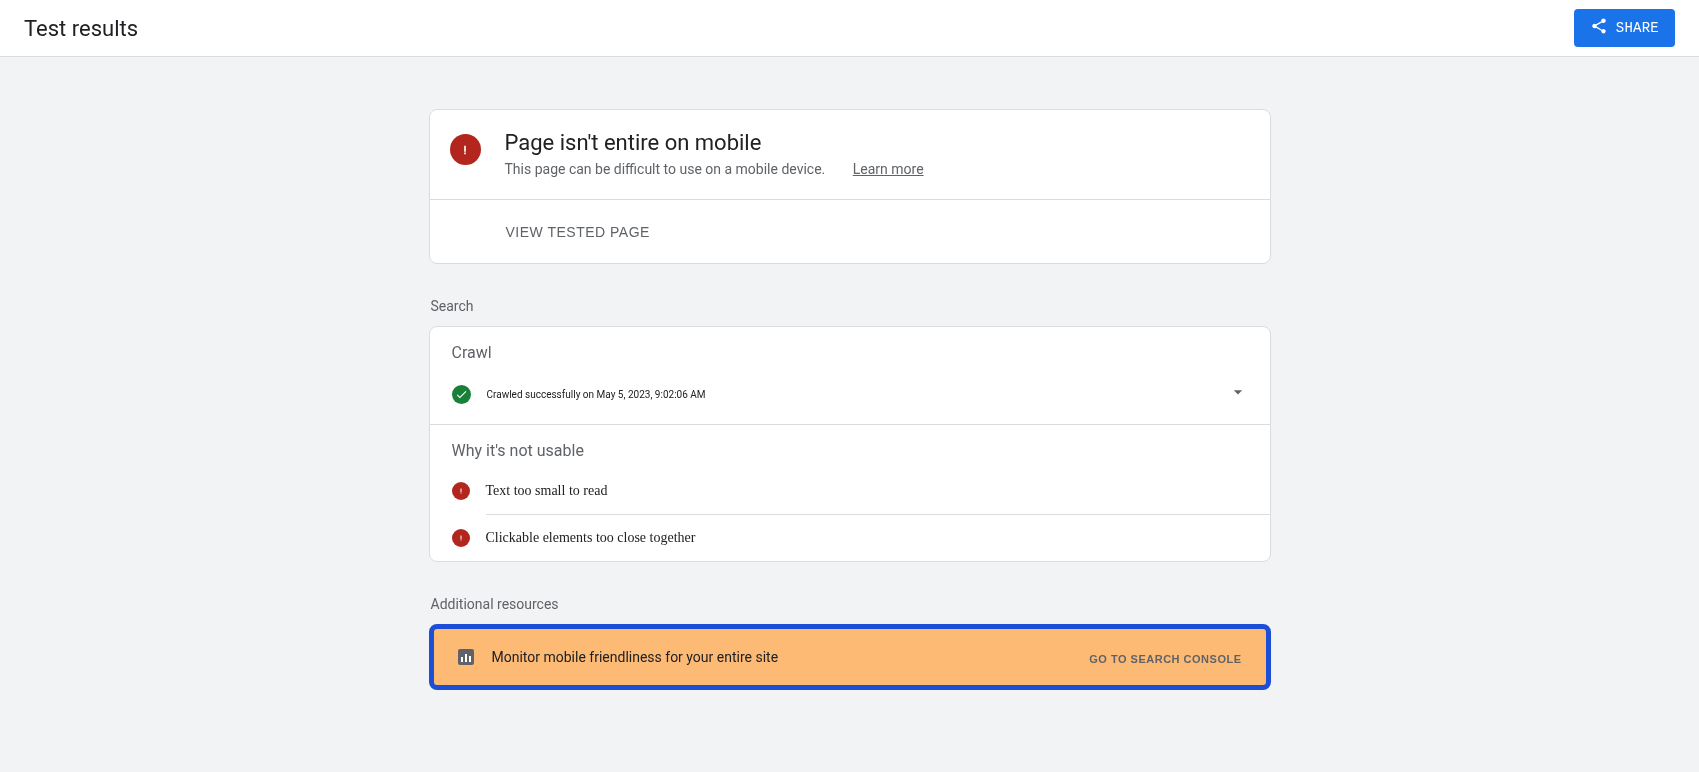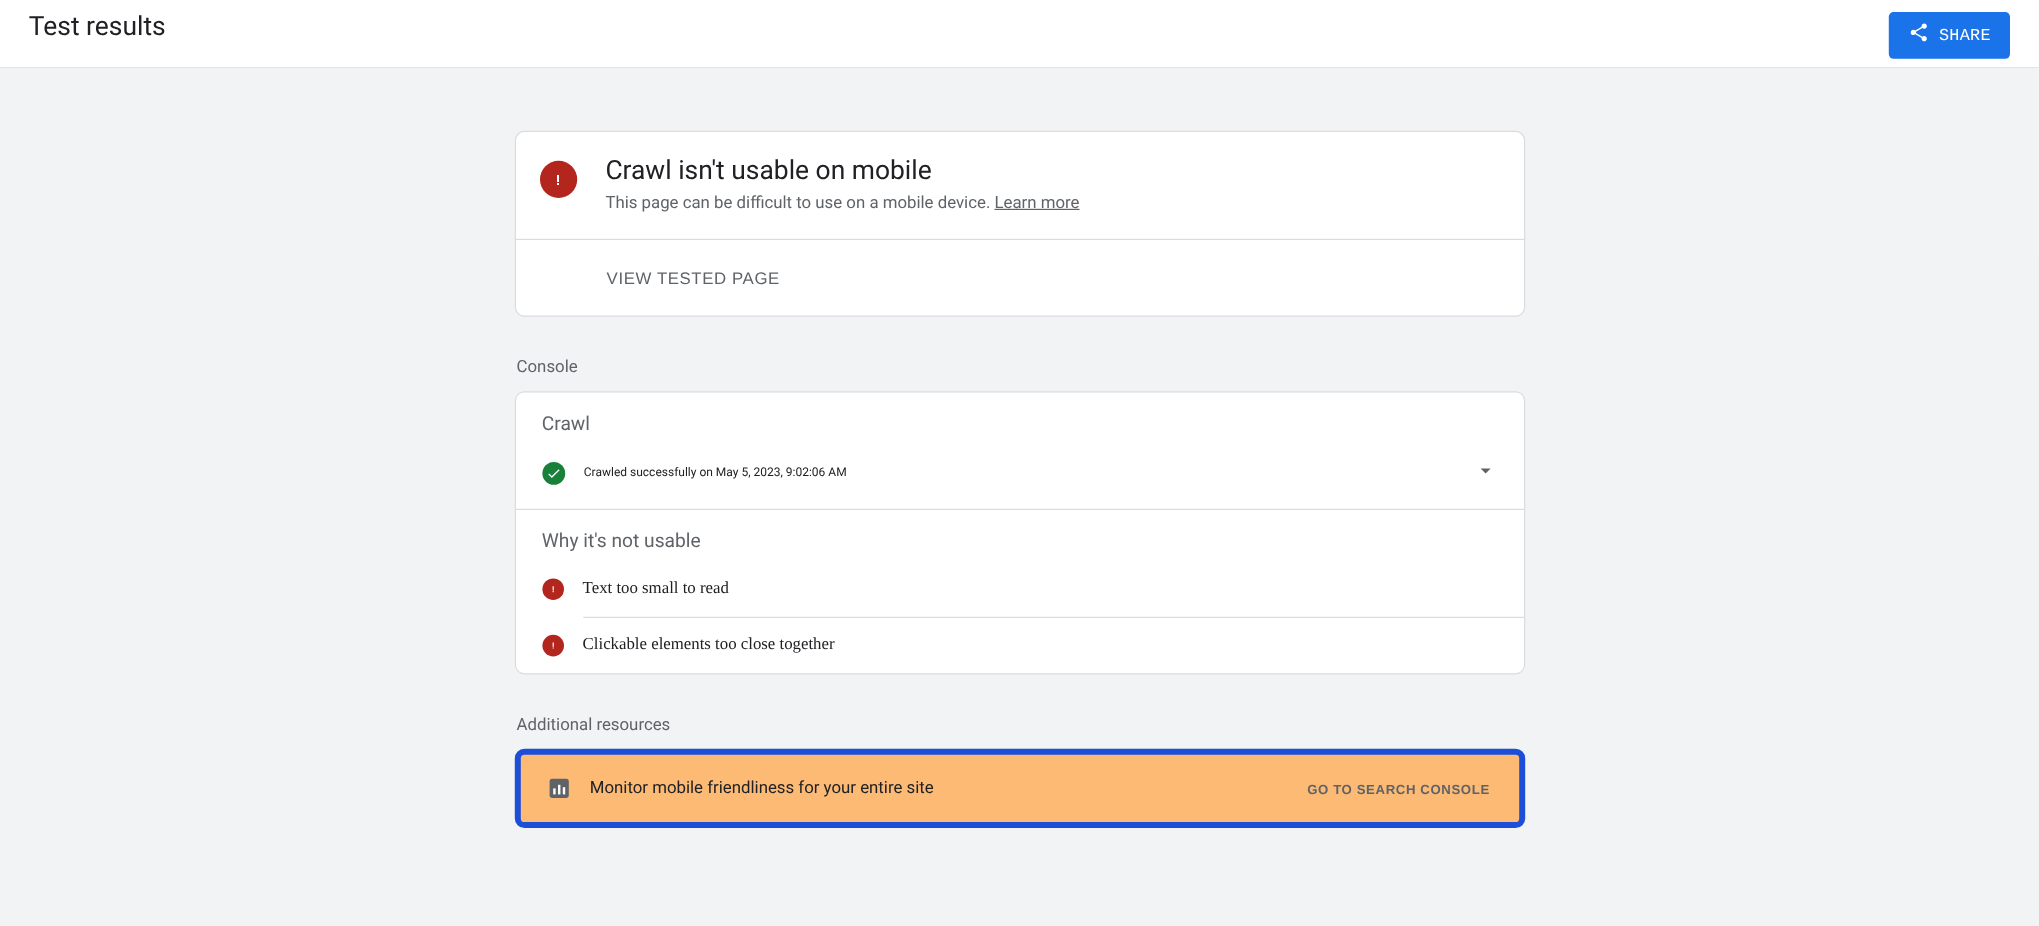"Test results" .header { align-items: flex-start -> center }
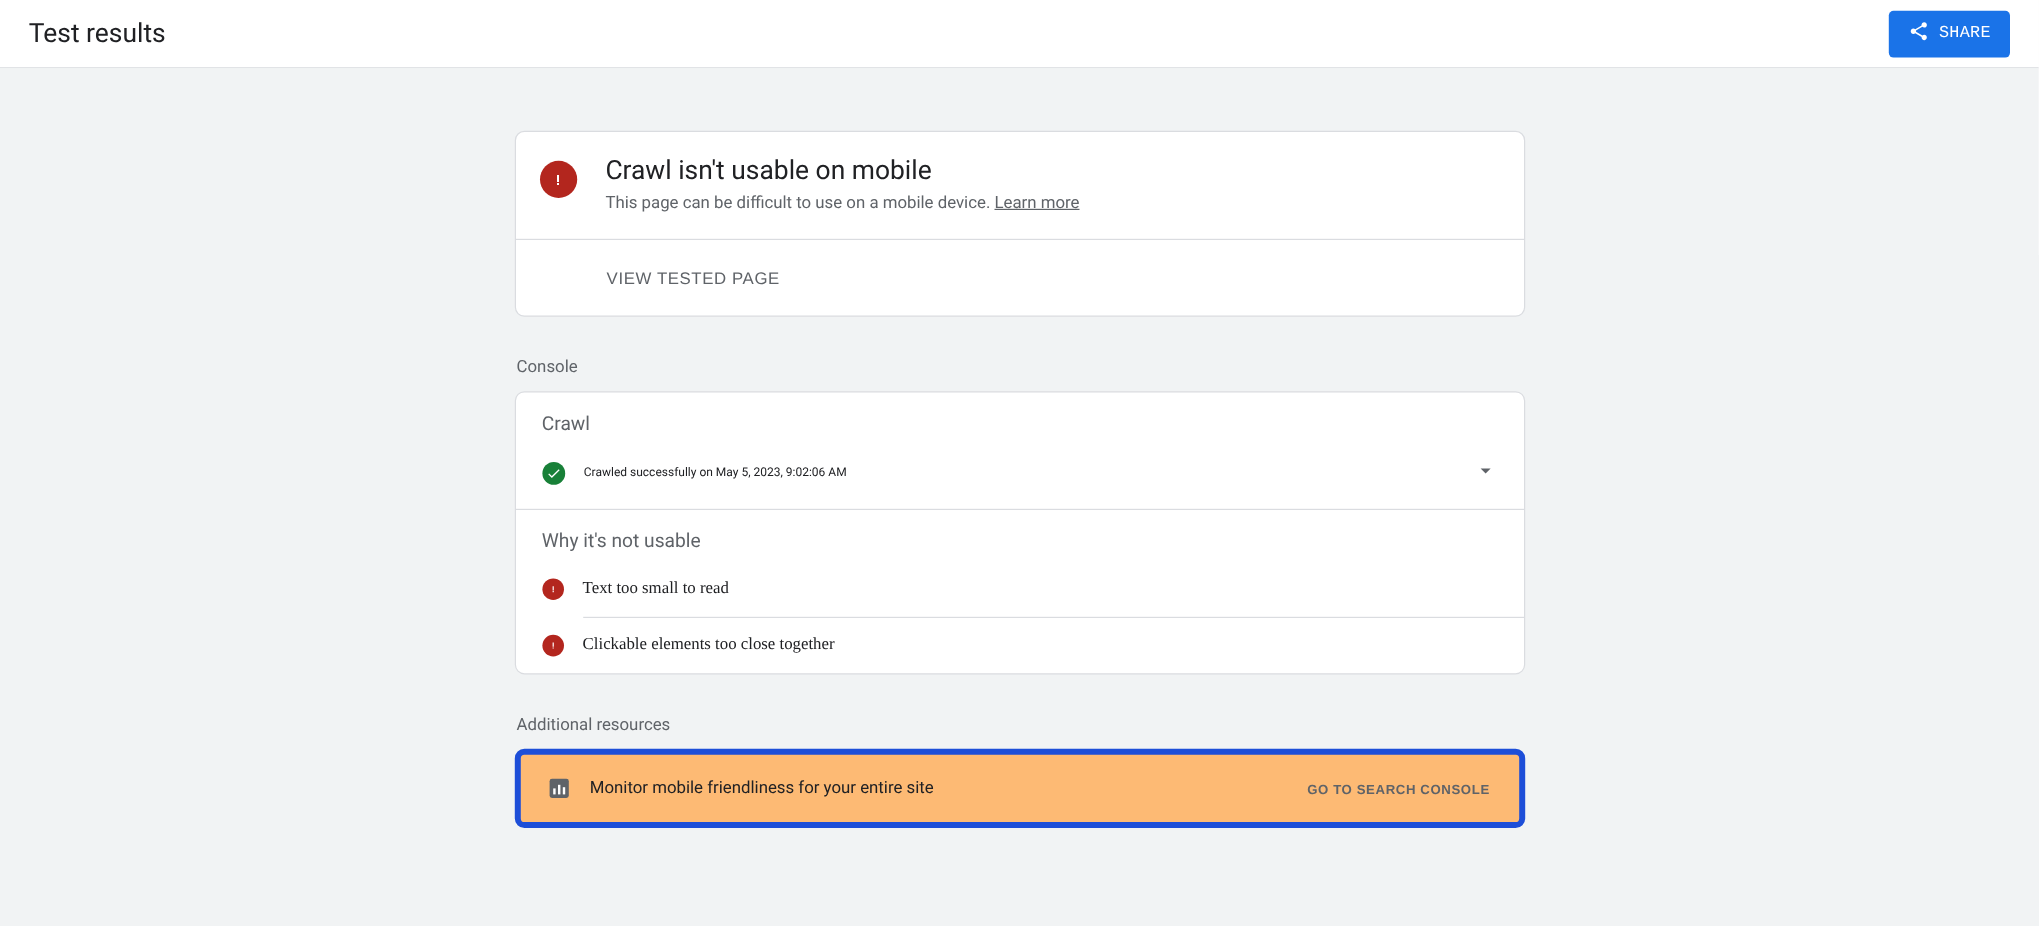"Crawl isn't usable on mobile" div.status-title { text: Crawl isn't usable -> Page isn't entire }
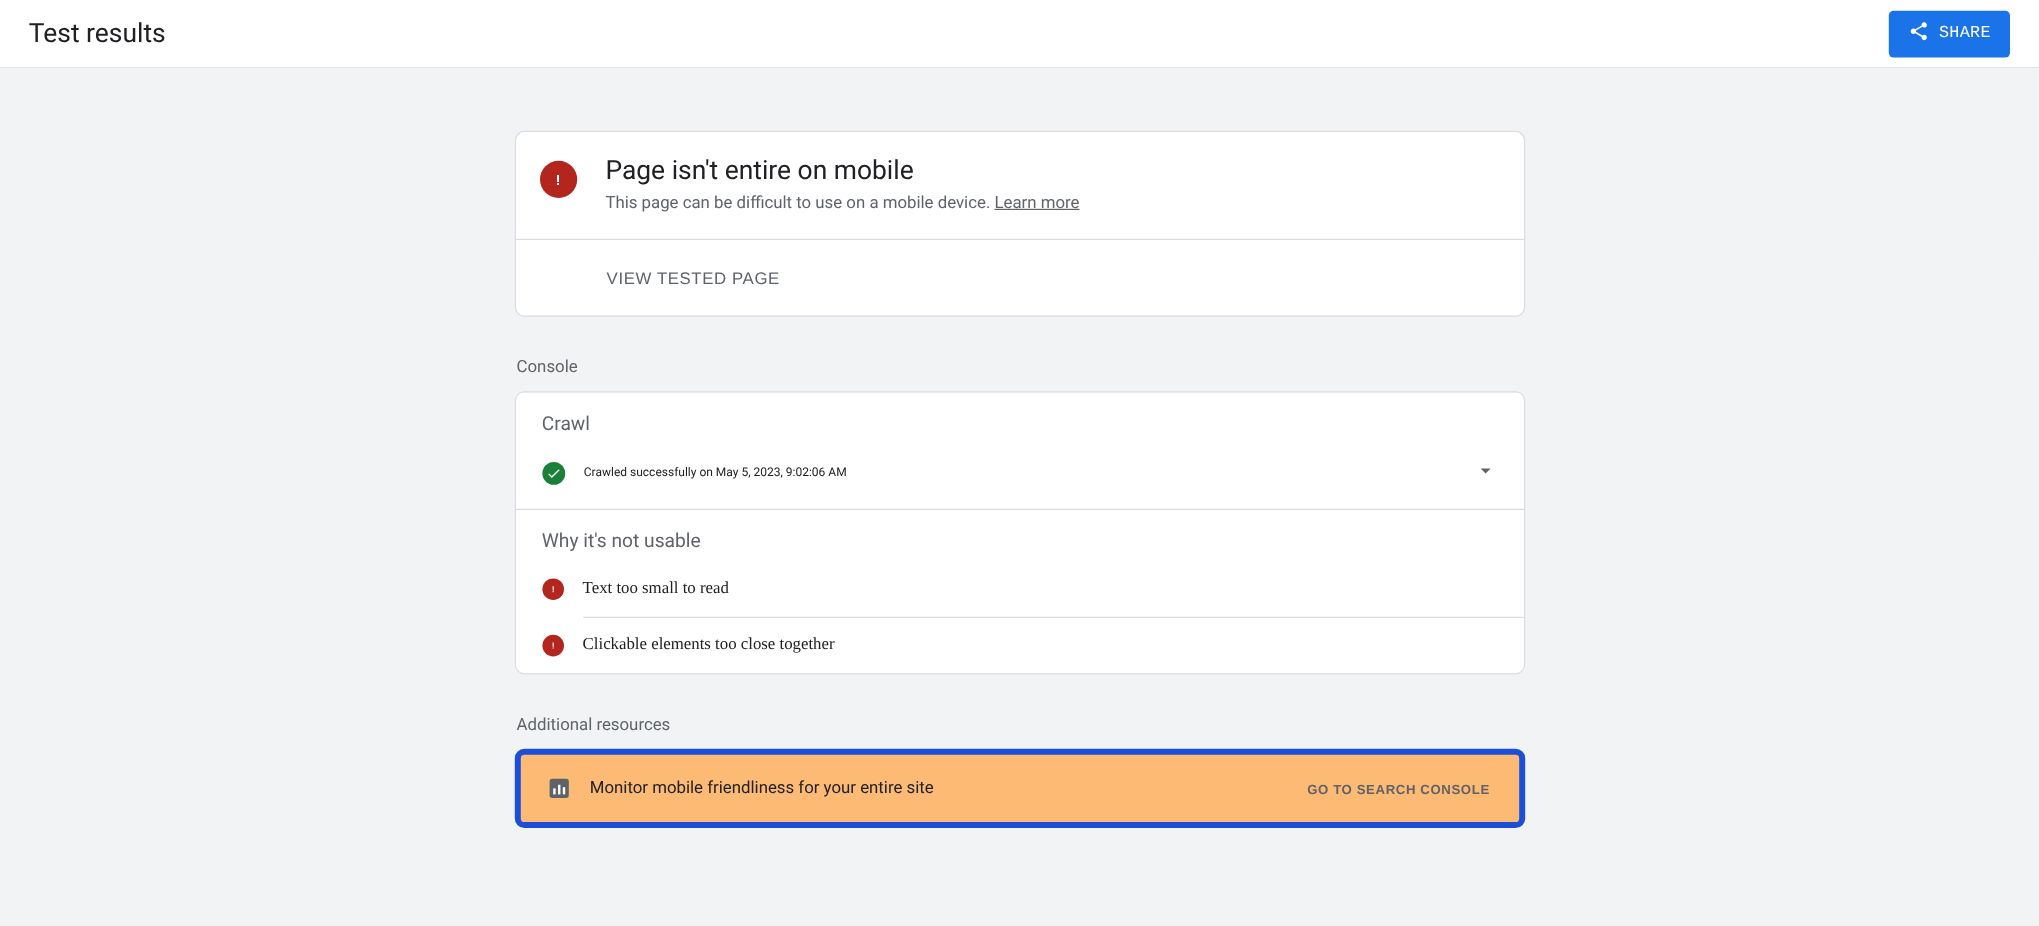"Learn more" .learn-more { margin-left: none -> 24px }
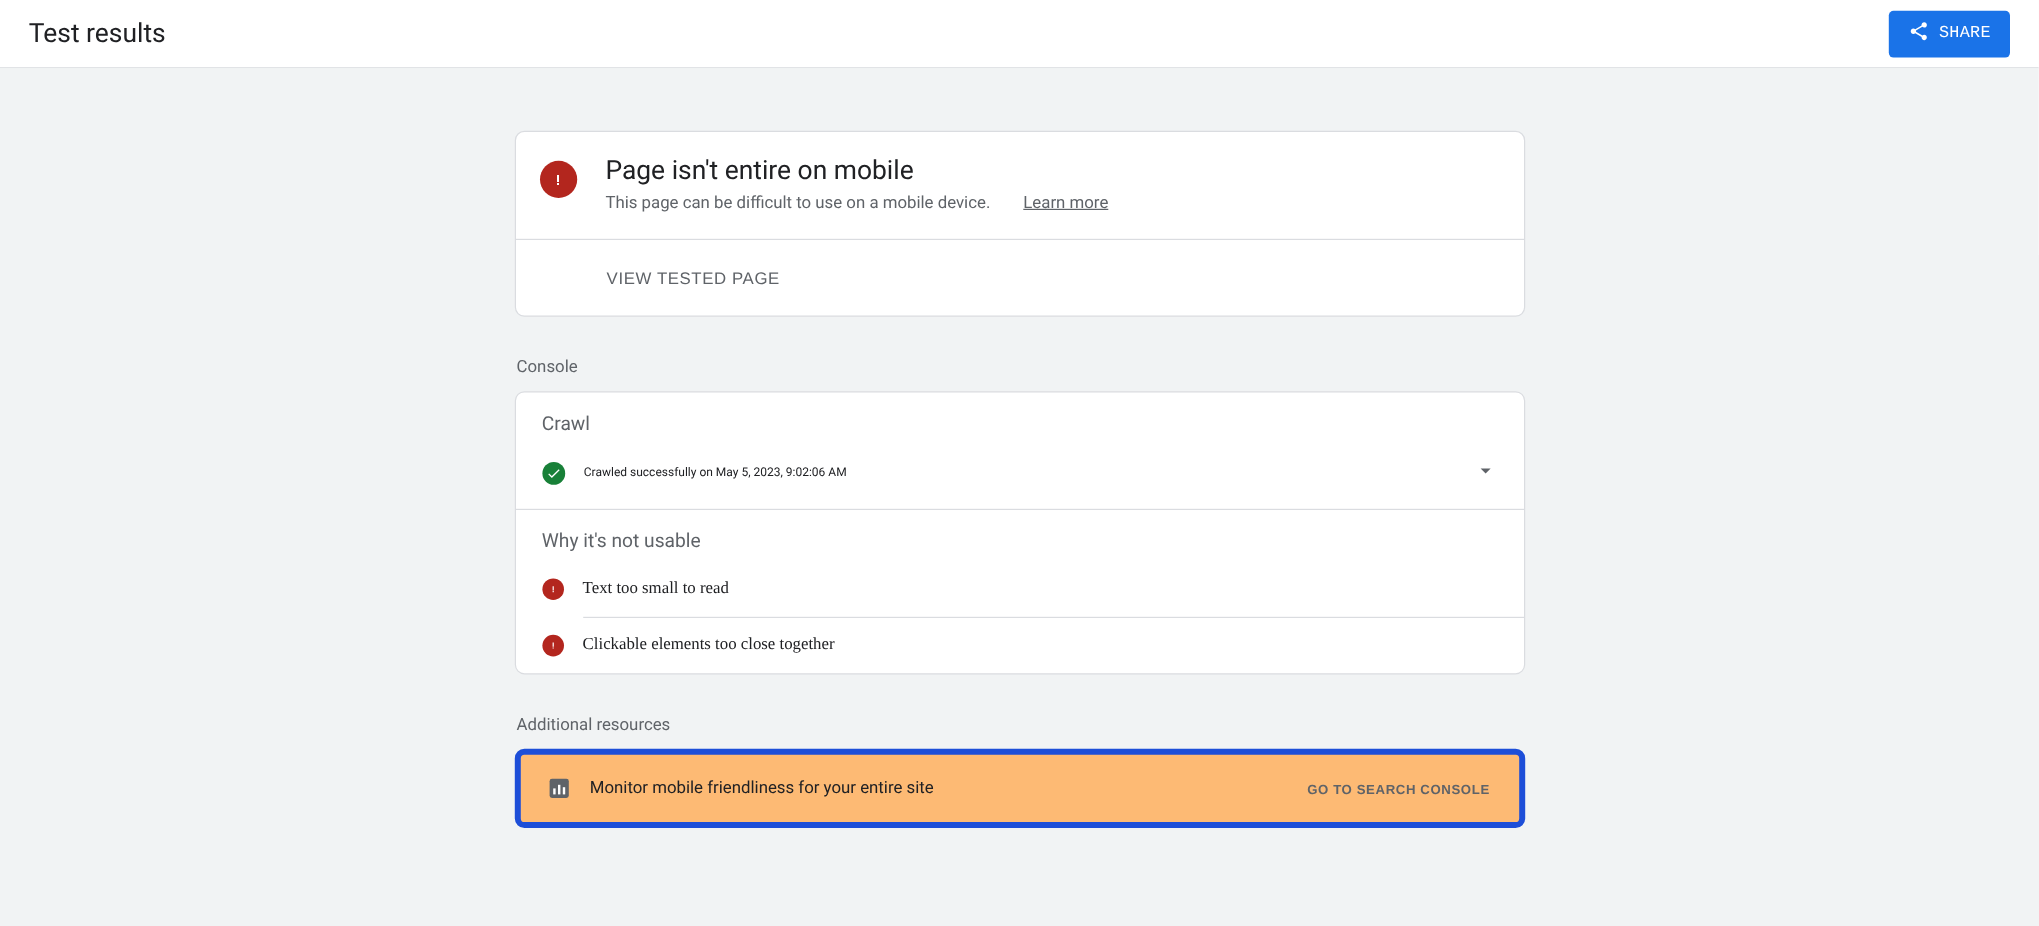"Console" div.section-label { text: Console -> Search }
